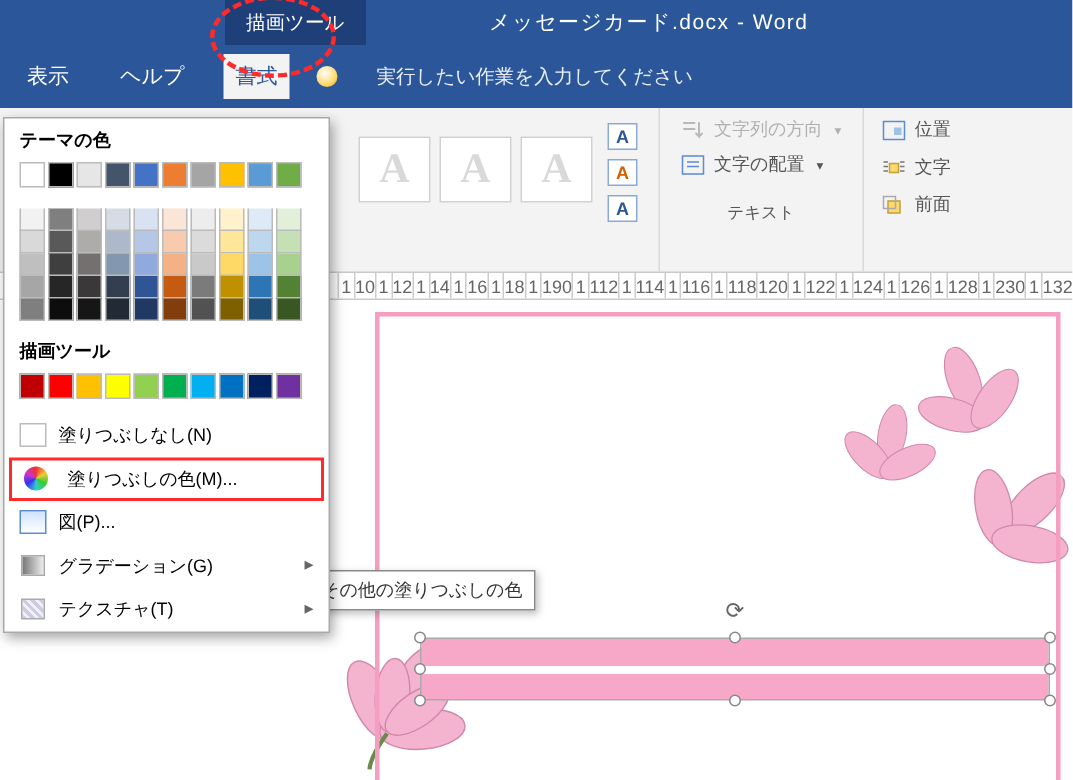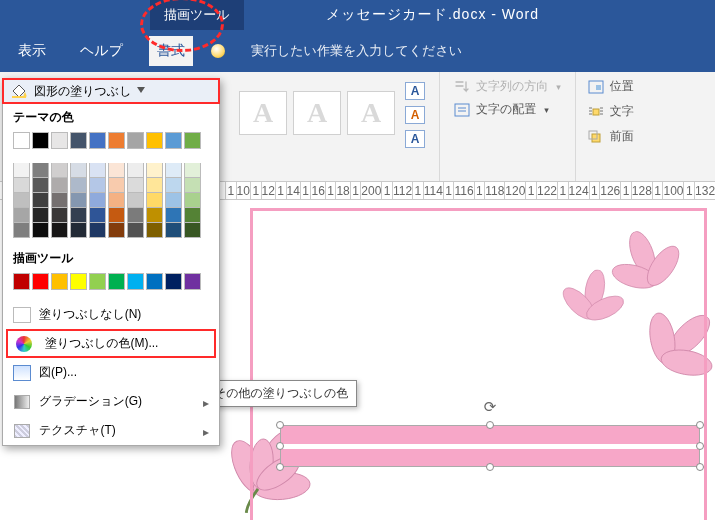"図形の塗りつぶし" div.dd-header { html: <div> <span> <svg> <path></path> <path></path> <rect></rect> </svg> </span> <span>図形の塗りつぶし</span> <span></span> </div> -> none }
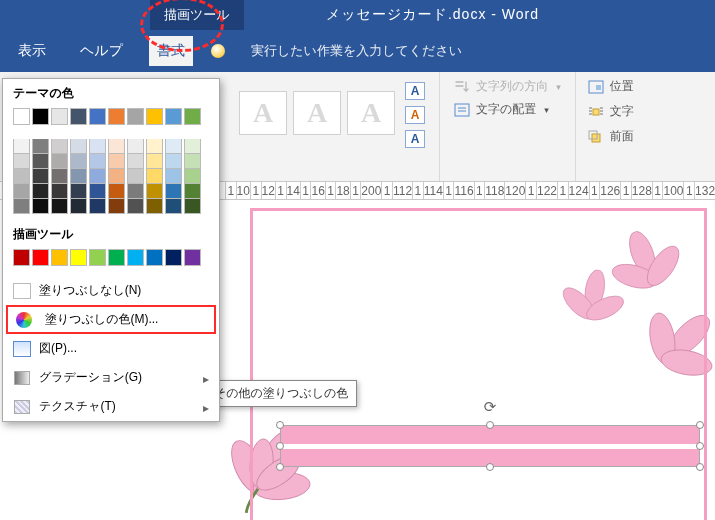"テキスト" div.grp-label { html: none -> <div>テキスト</div> }
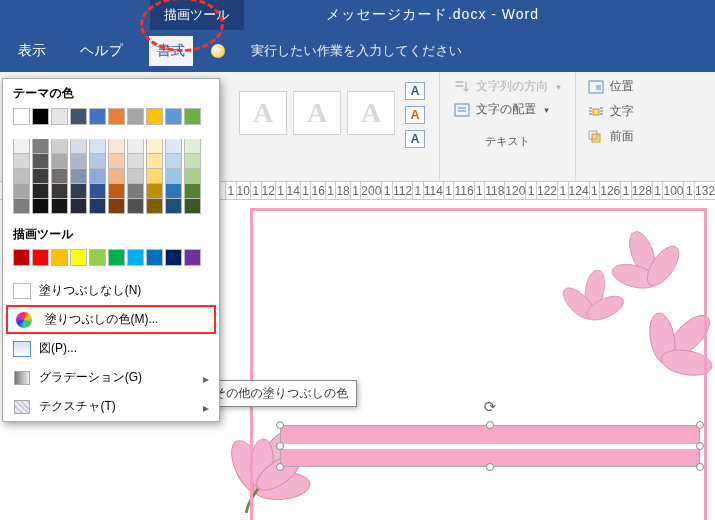"200" div.tick { text: 200 -> 190 }
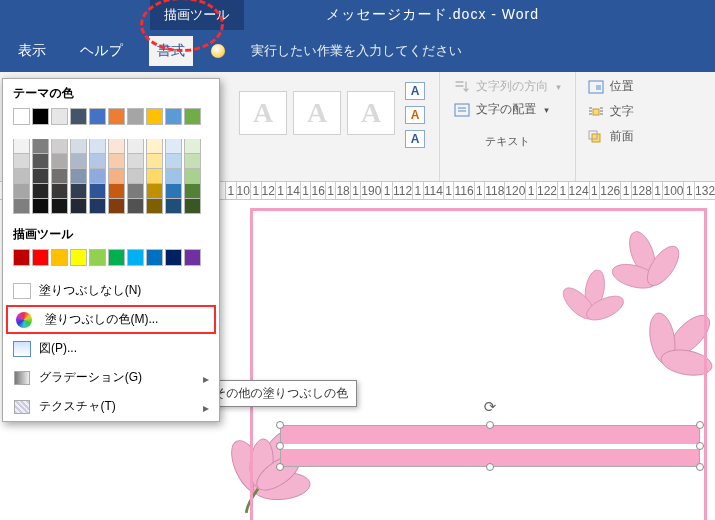"100" div.tick { text: 100 -> 230 }
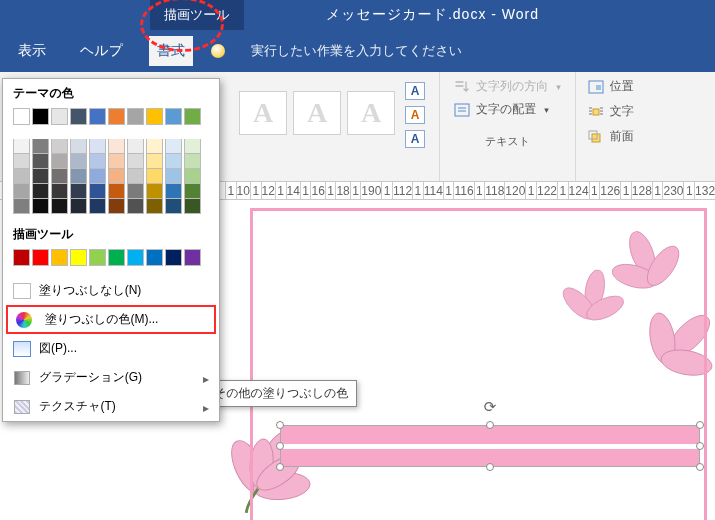"塗りつぶしなし(N)" .dd-item { align-items: flex-end -> flex-start }
